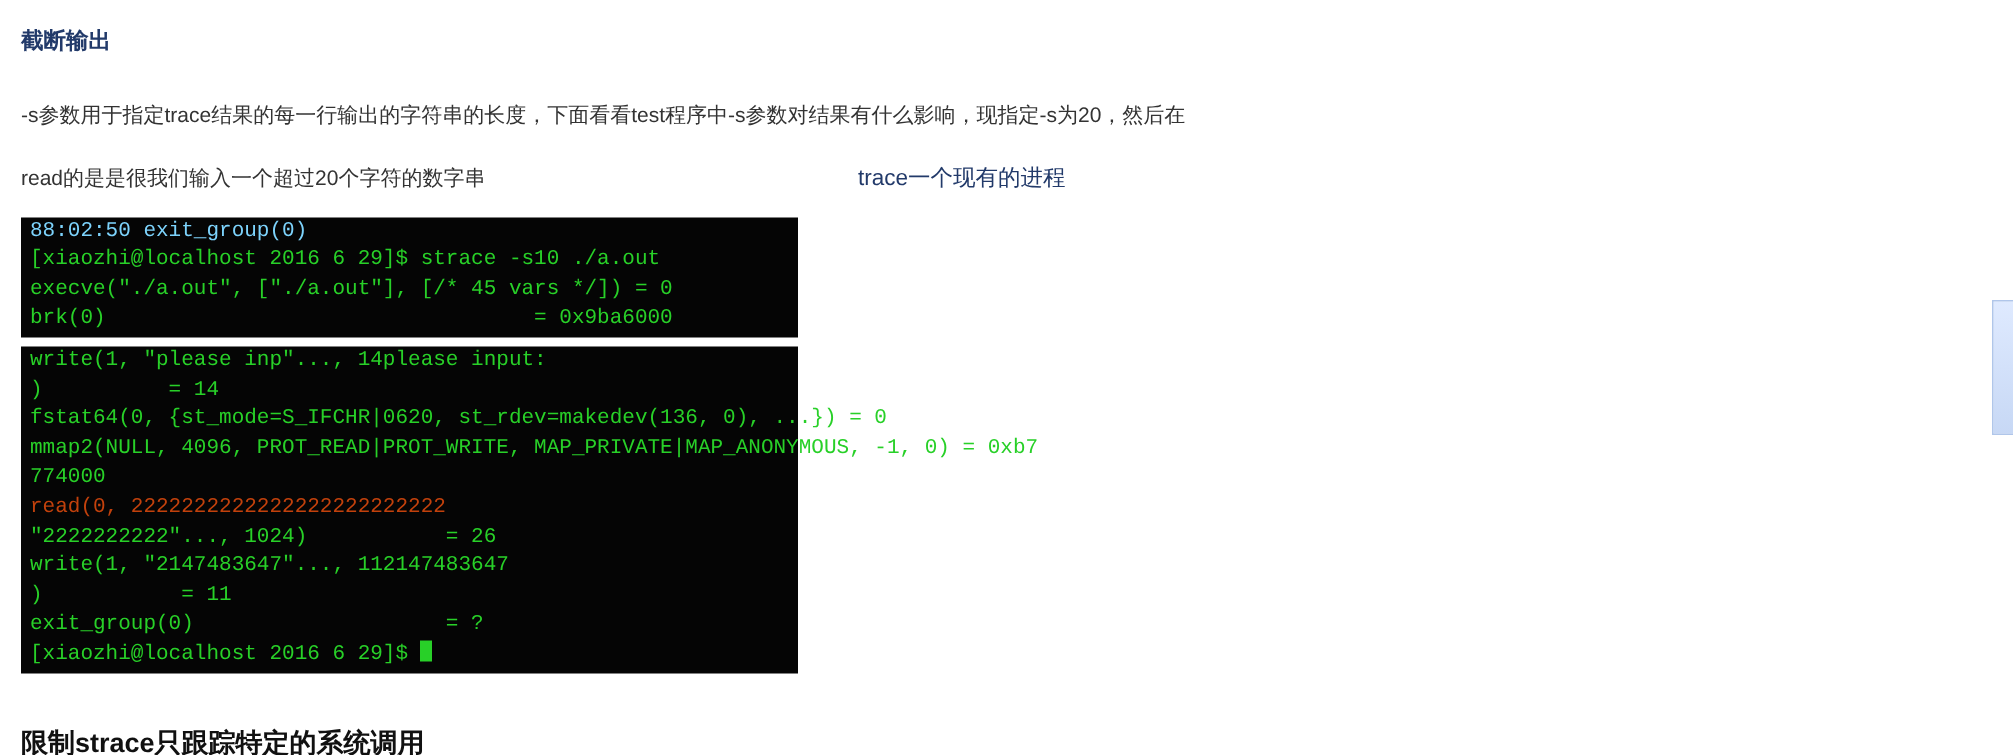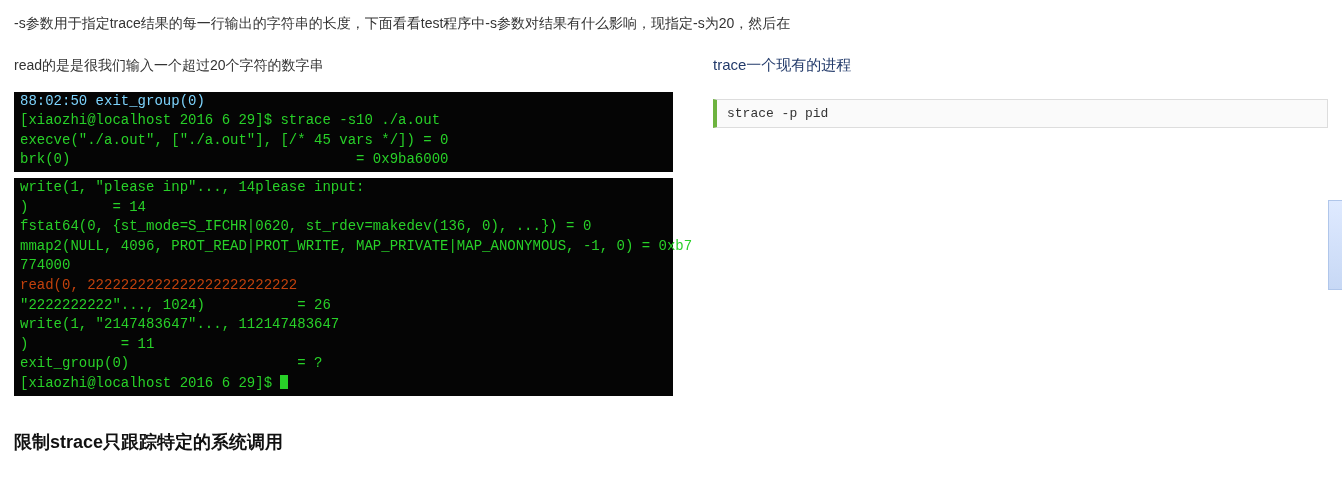"截断输出" div.h2 { html: none -> <div>截断输出</div> }
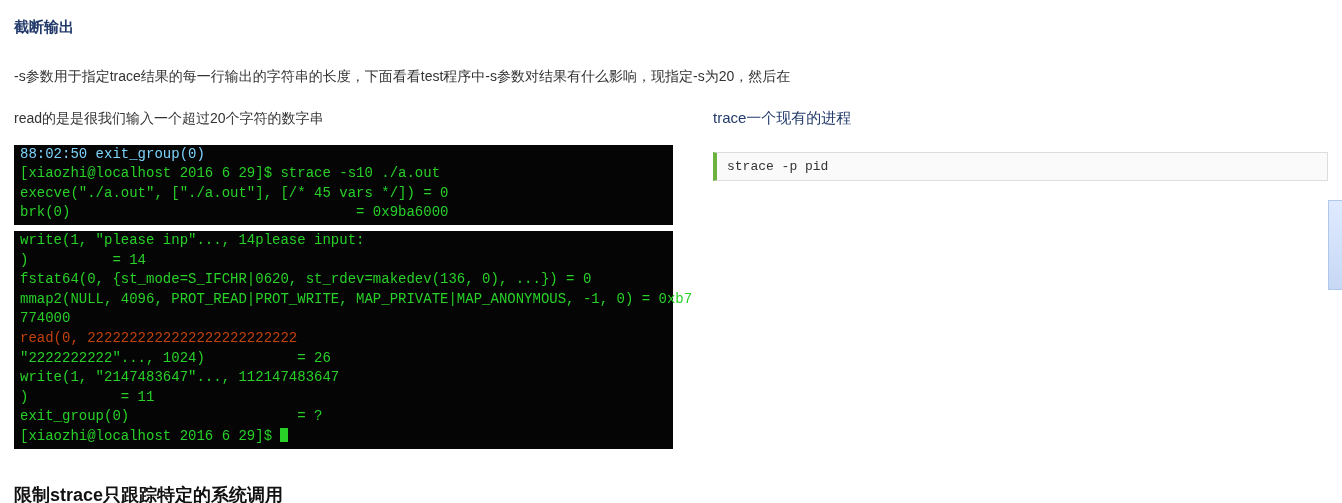"read的是是很我们输入一个超过20个字符的数字串" .left { width: 659px -> 518px }
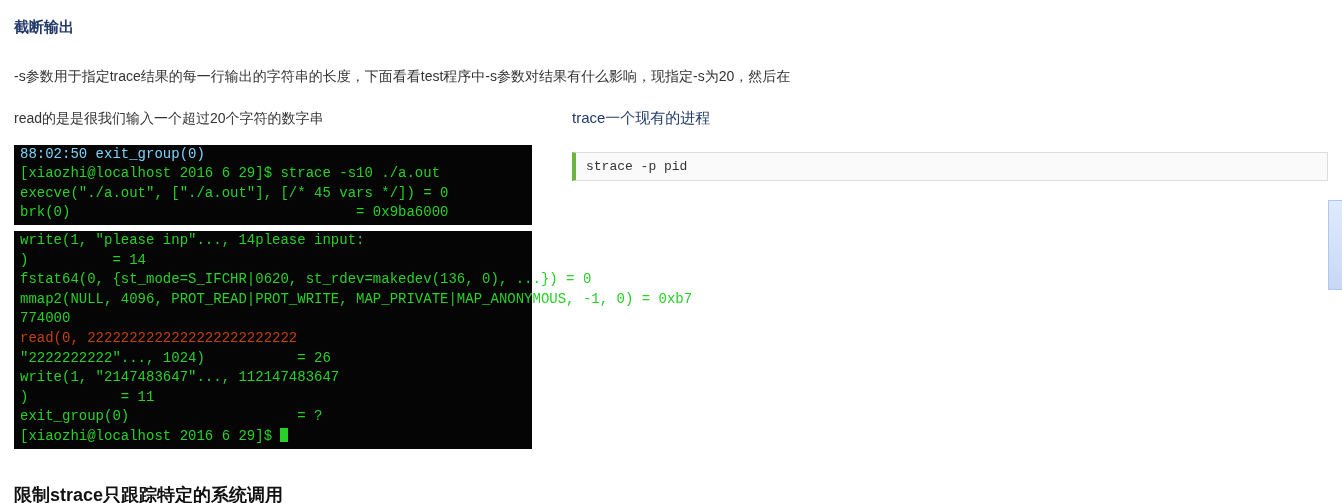"strace -p pid" div.code-block { html: <div>strace -p pid</div> -> none }
